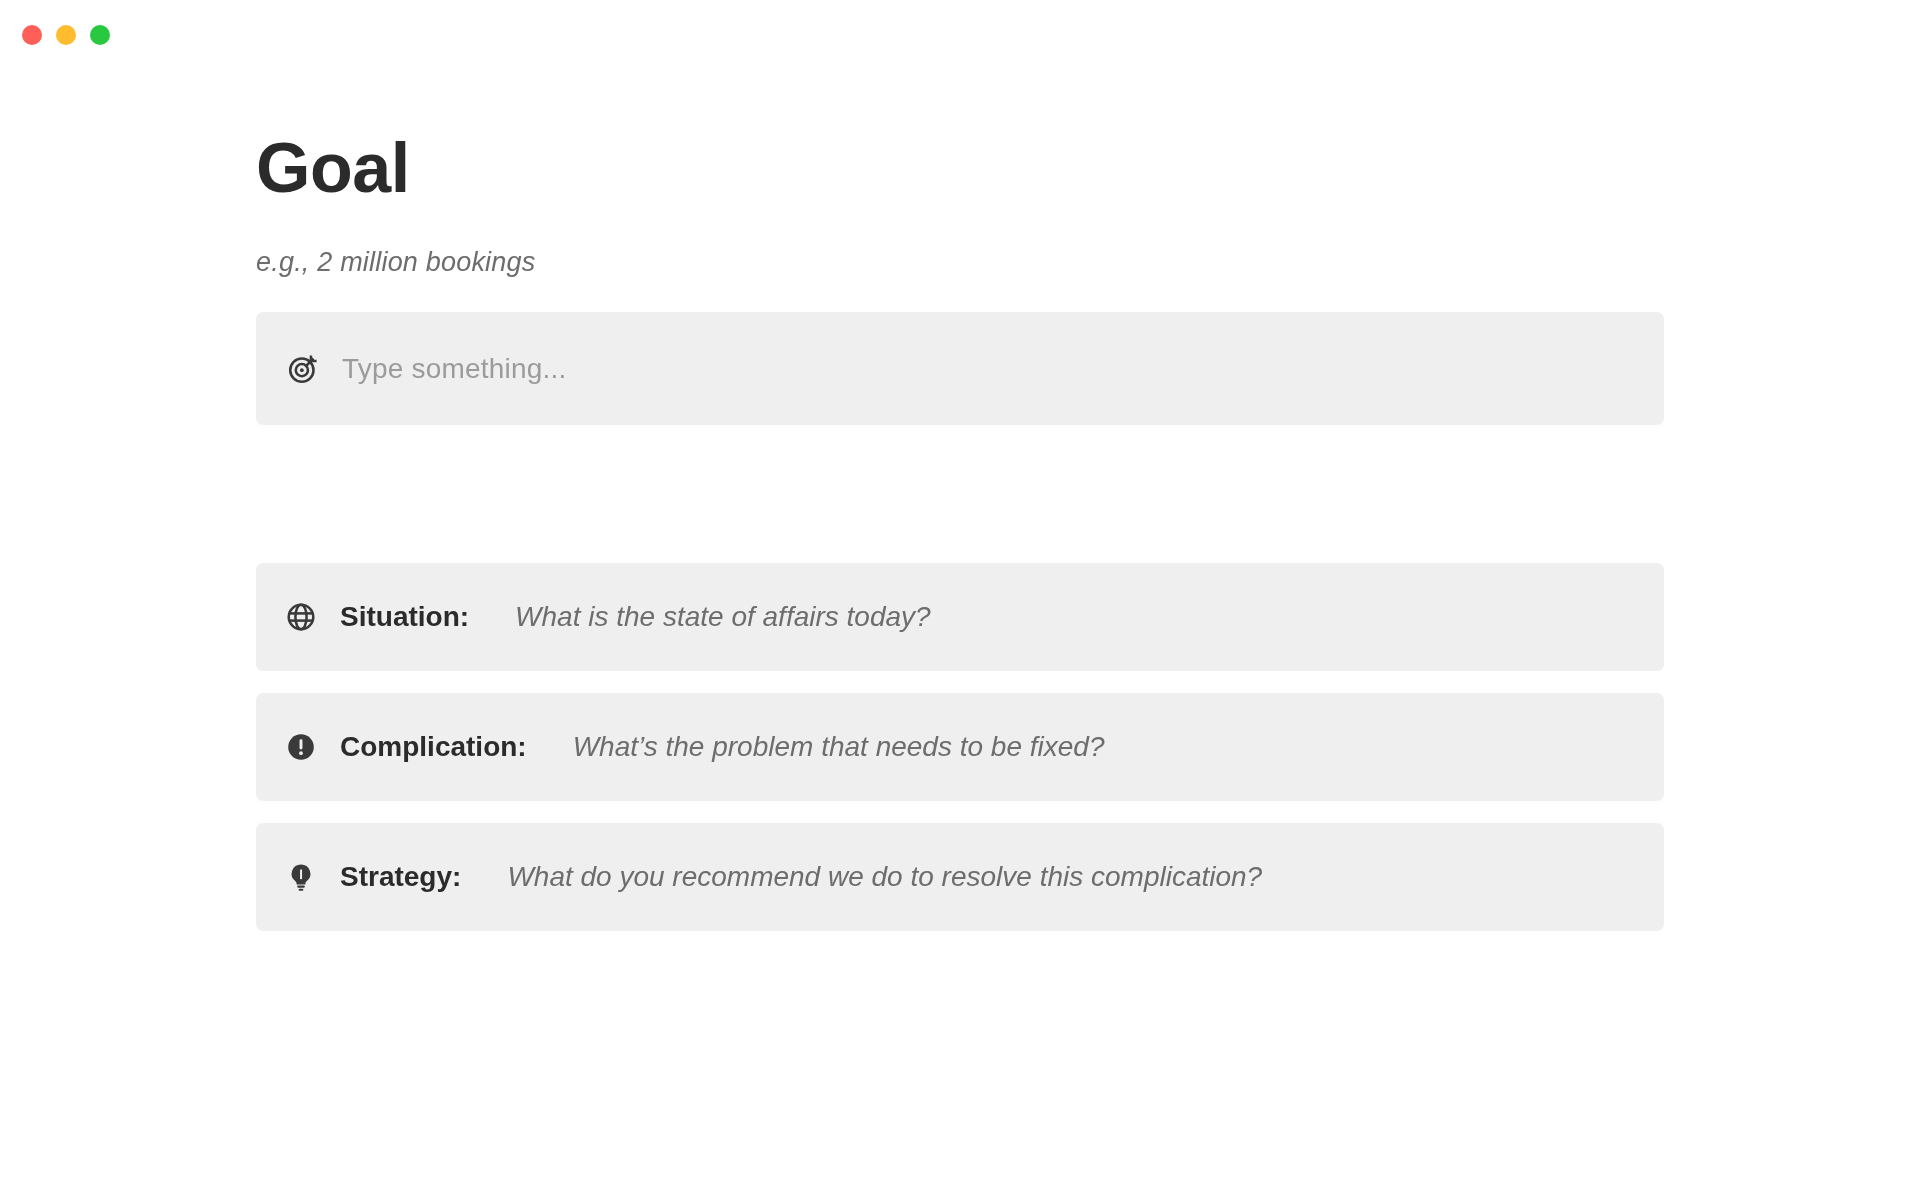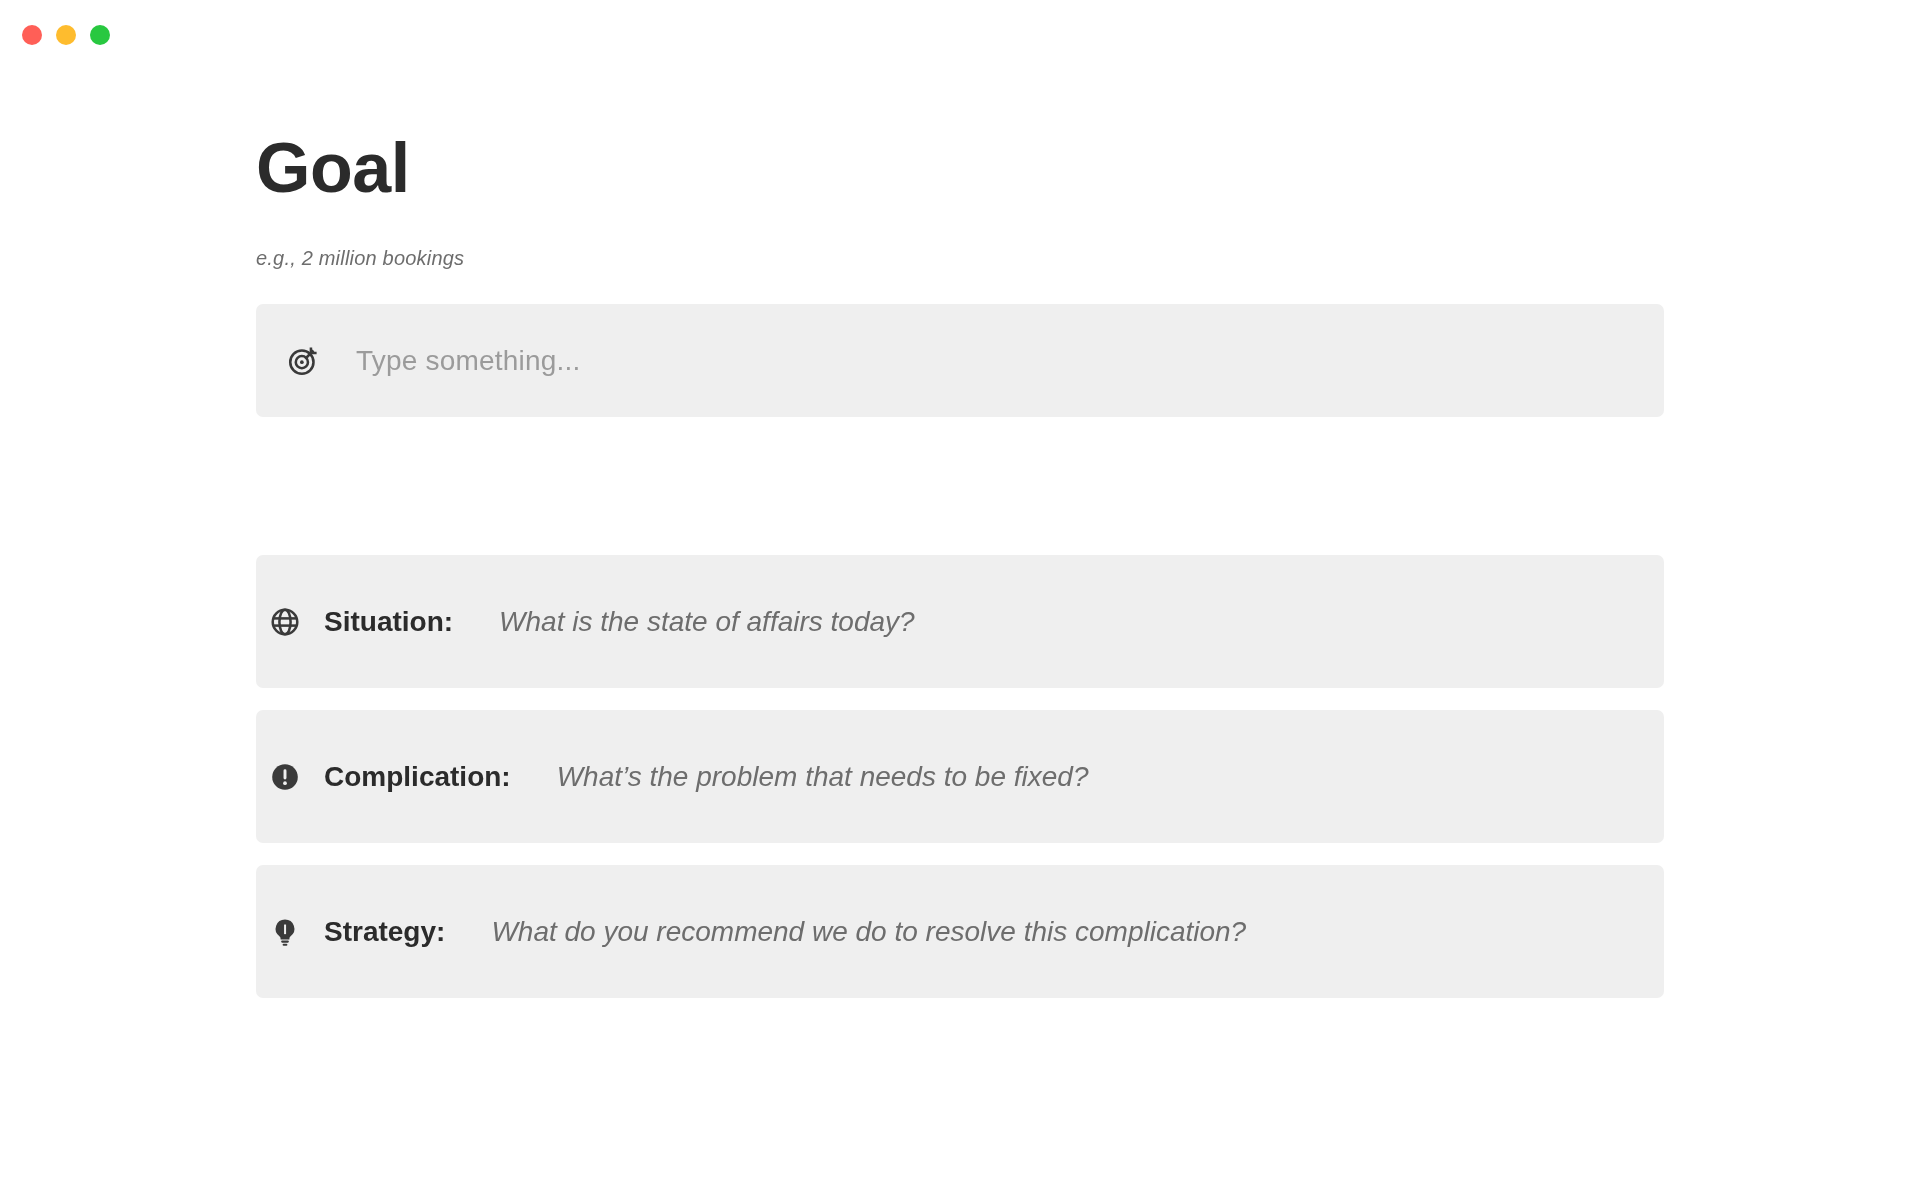"e.g., 2 million bookings" .hint { font-size: 20px -> 27px }
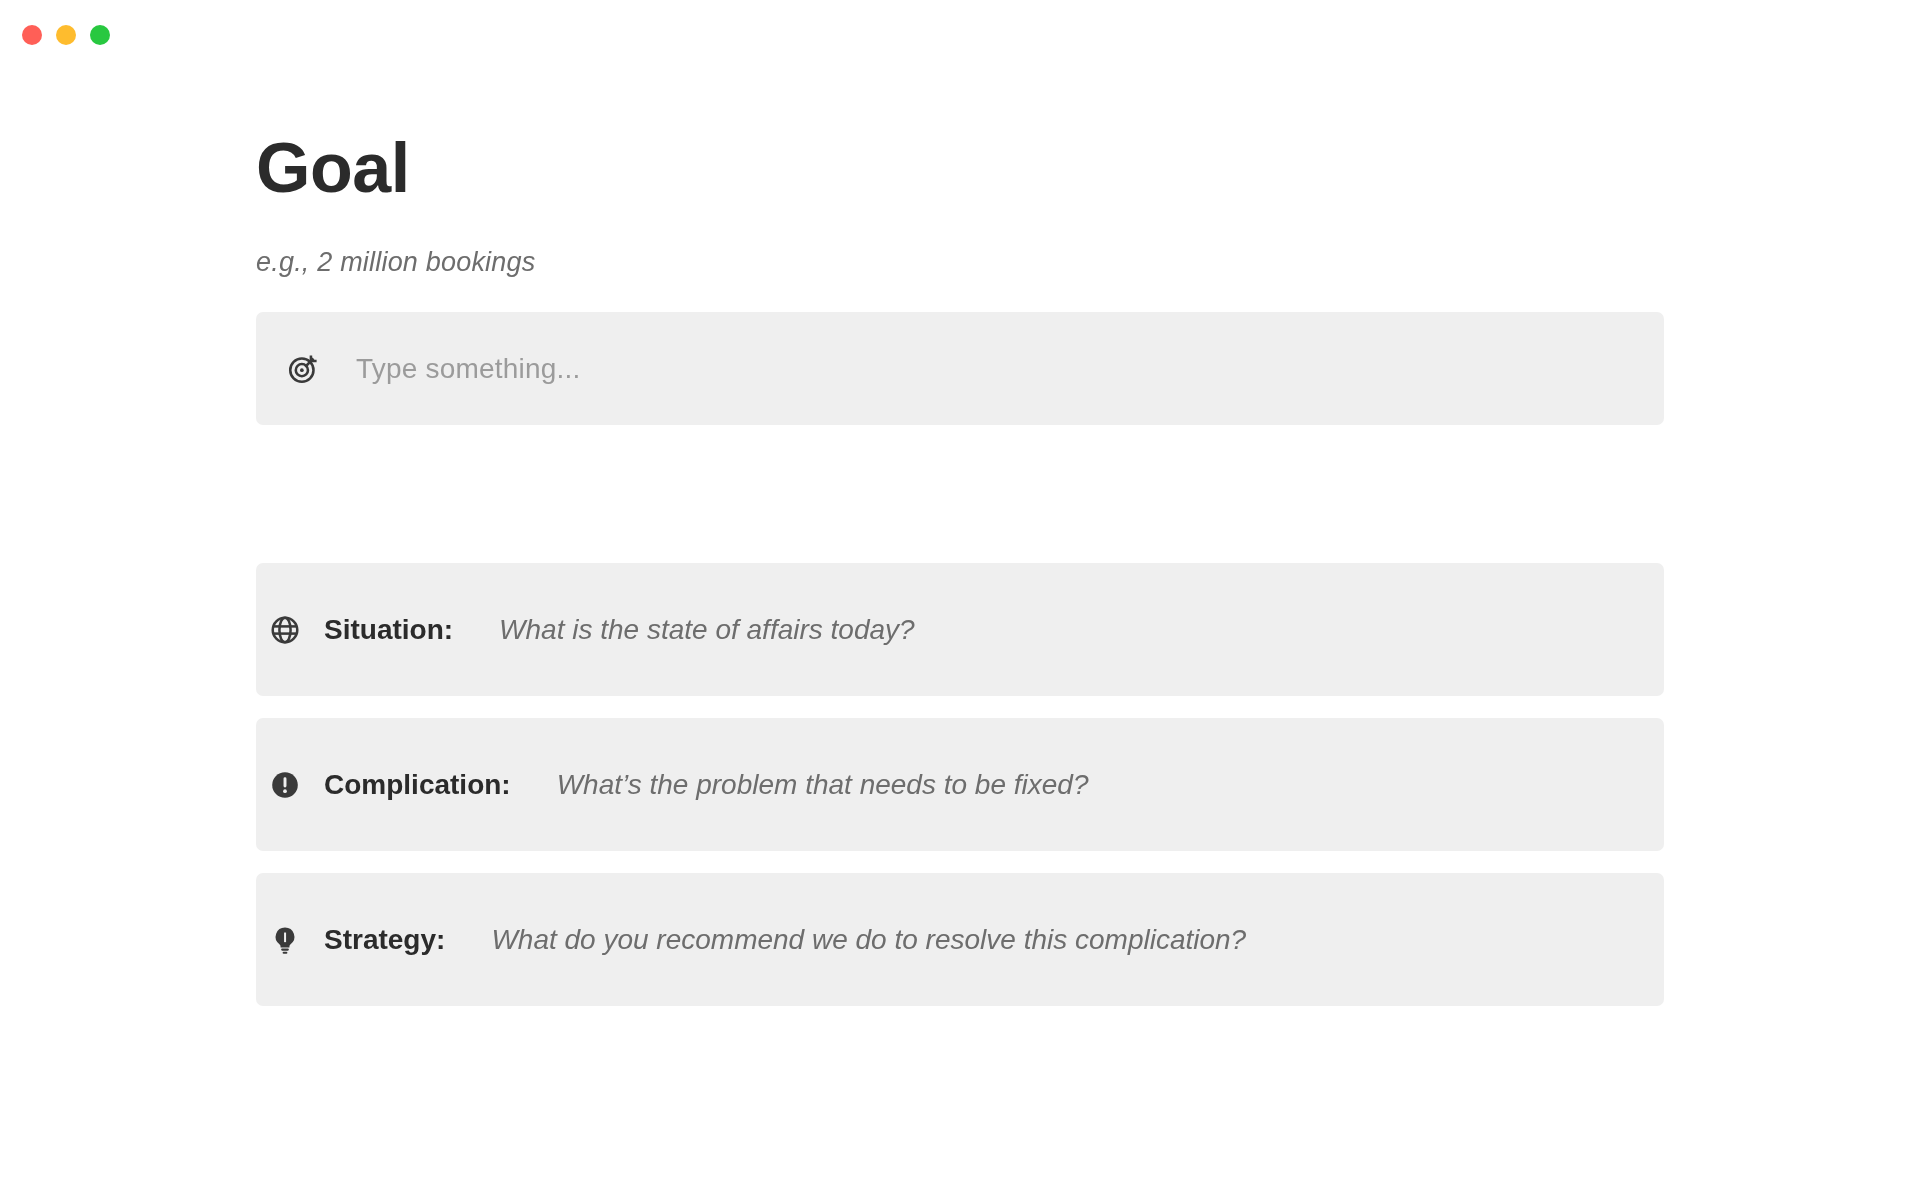"Type something..." .field { gap: 36px -> 22px }
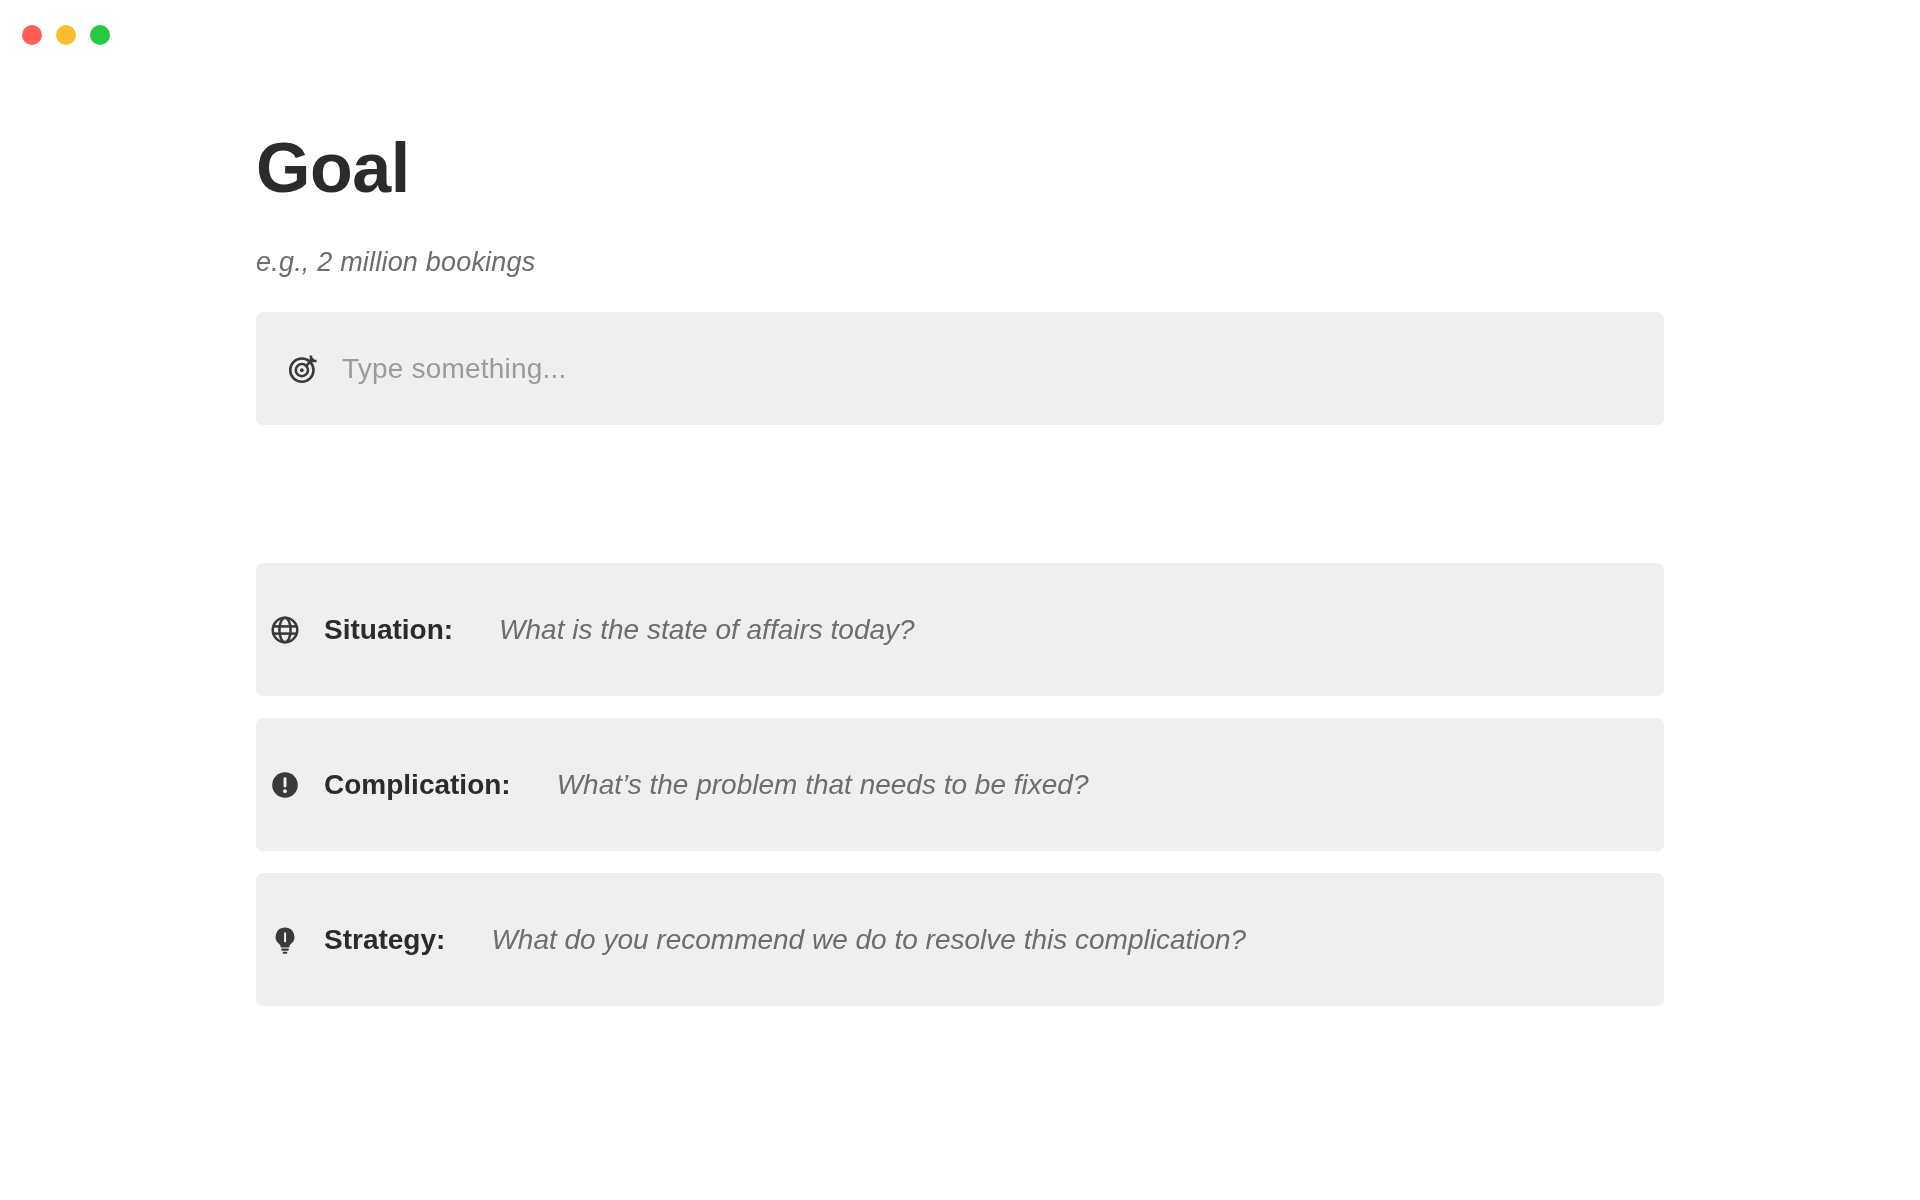"Situation:" .strategy-row { height: 133px -> 108px; padding: 0 12px -> 0 28px }
